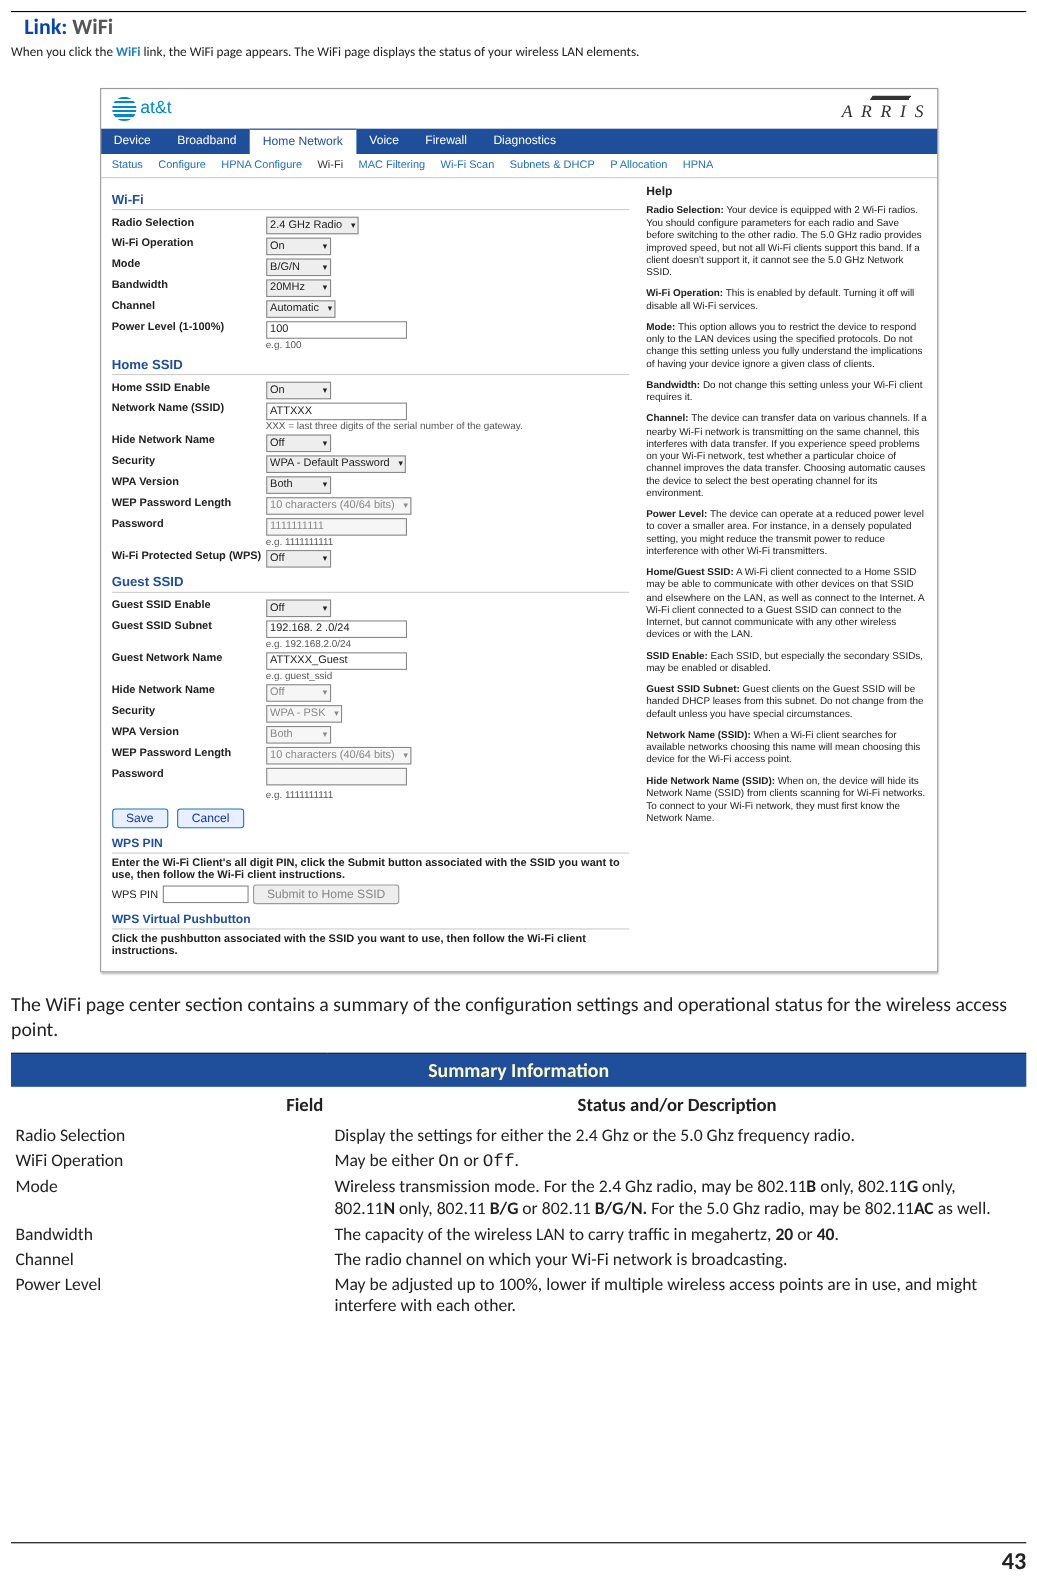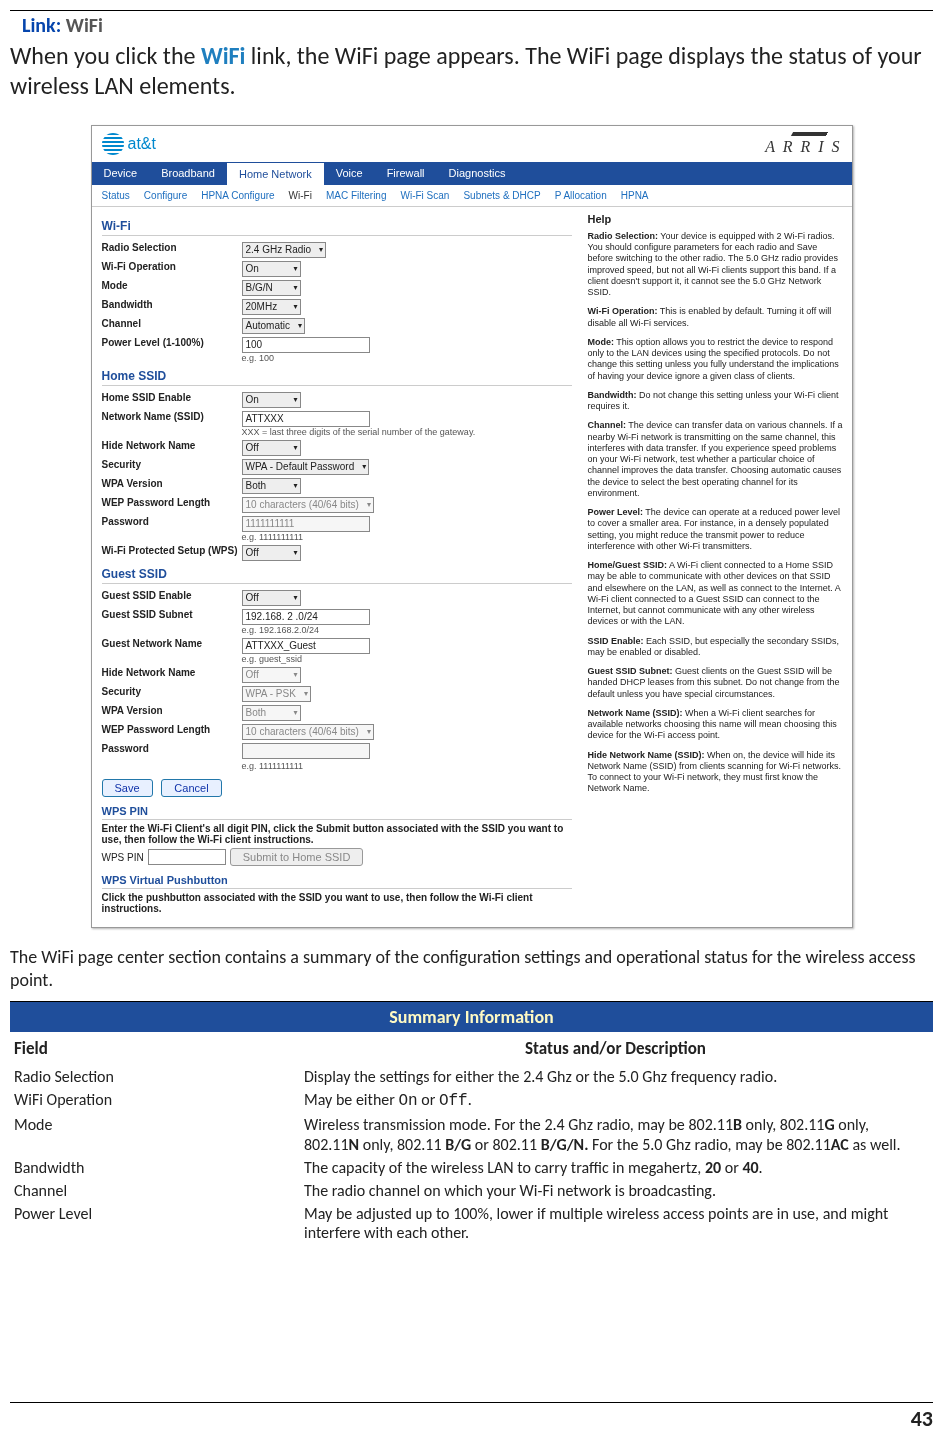"When you click the WiFi" .intro-para { font-size: 24px -> 12px }
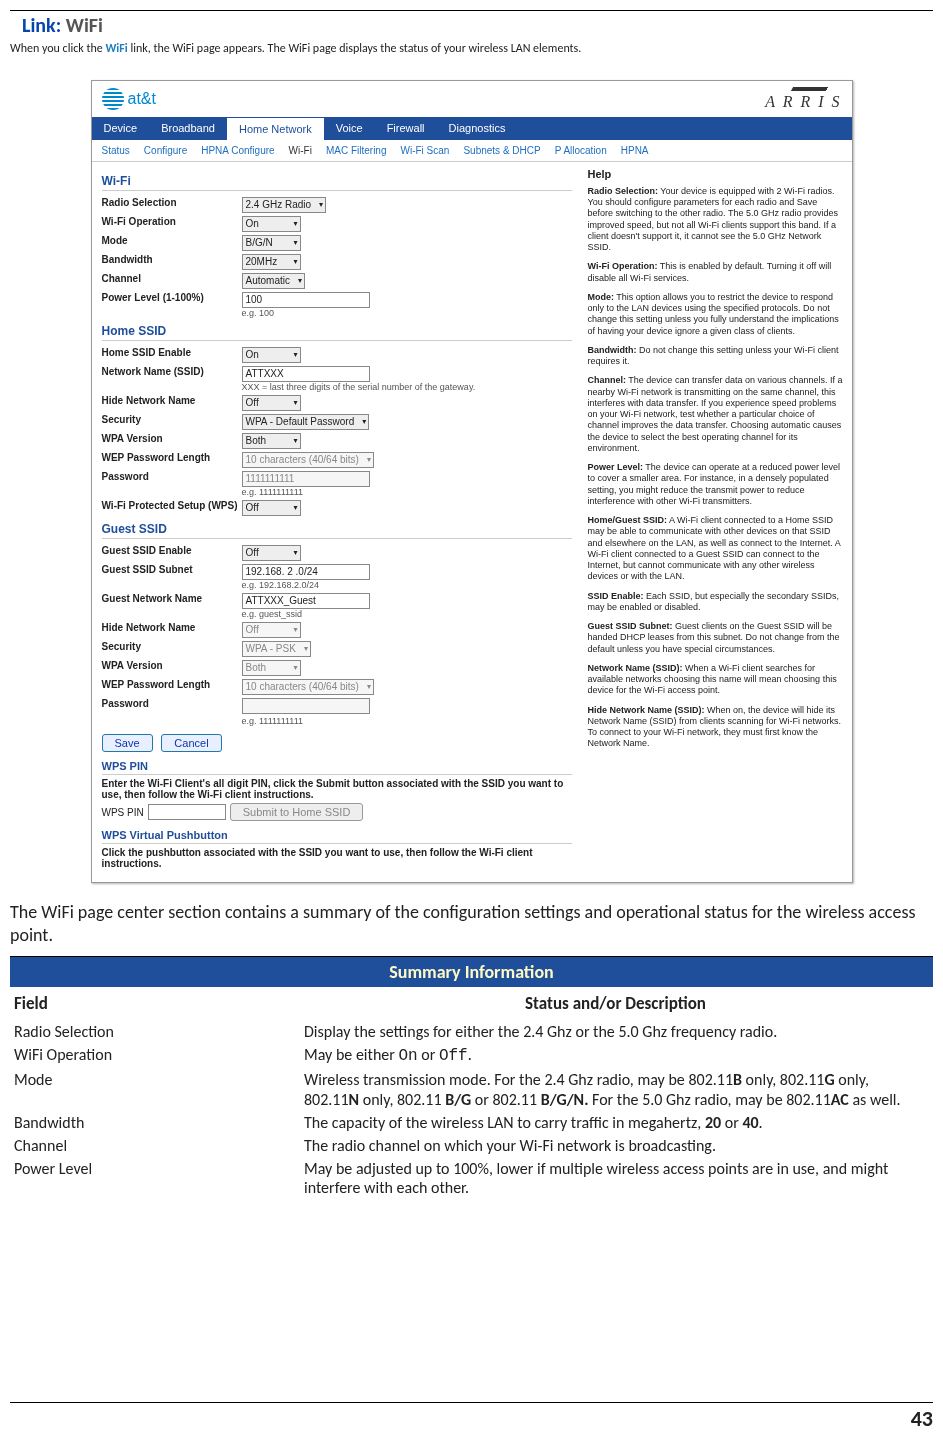"Field" .summary-table thead th.colh.left { text-align: left -> right }
